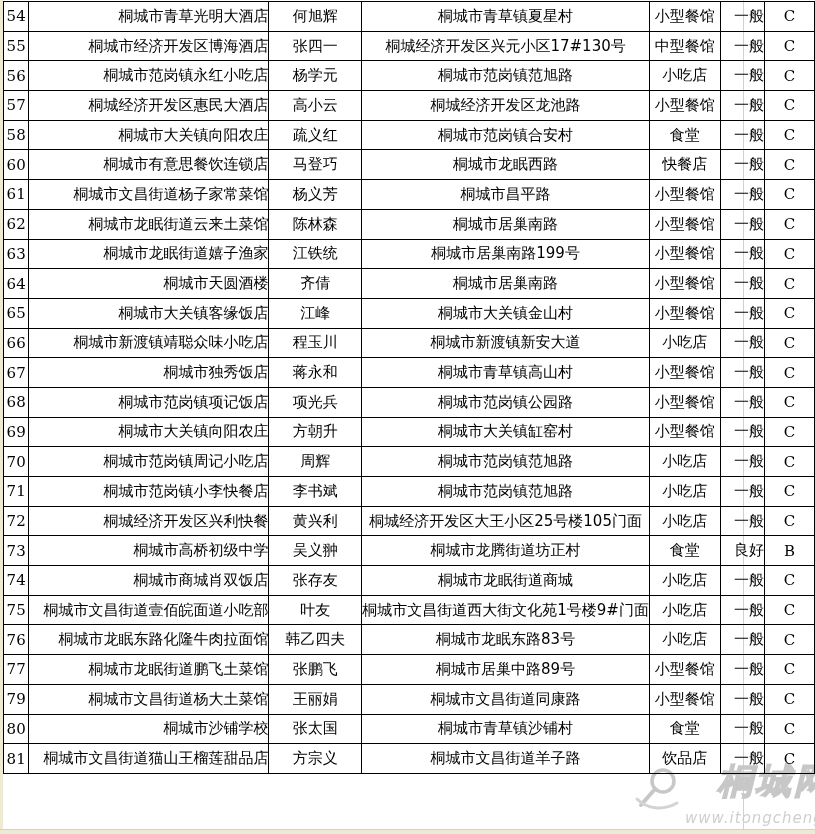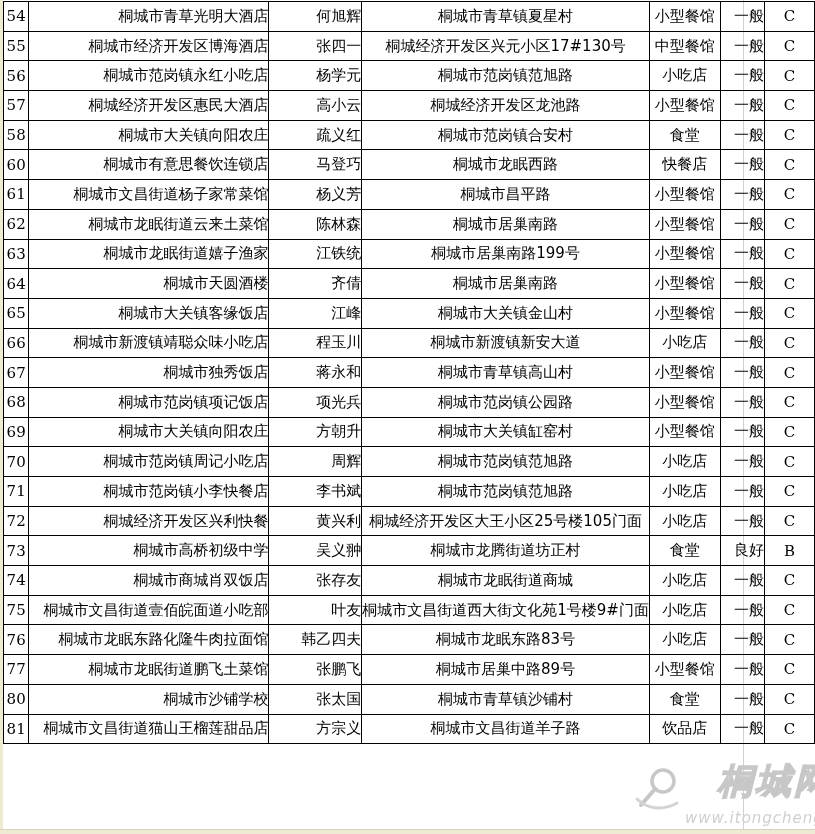"何旭辉" td.col-owner { text-align: right -> center }
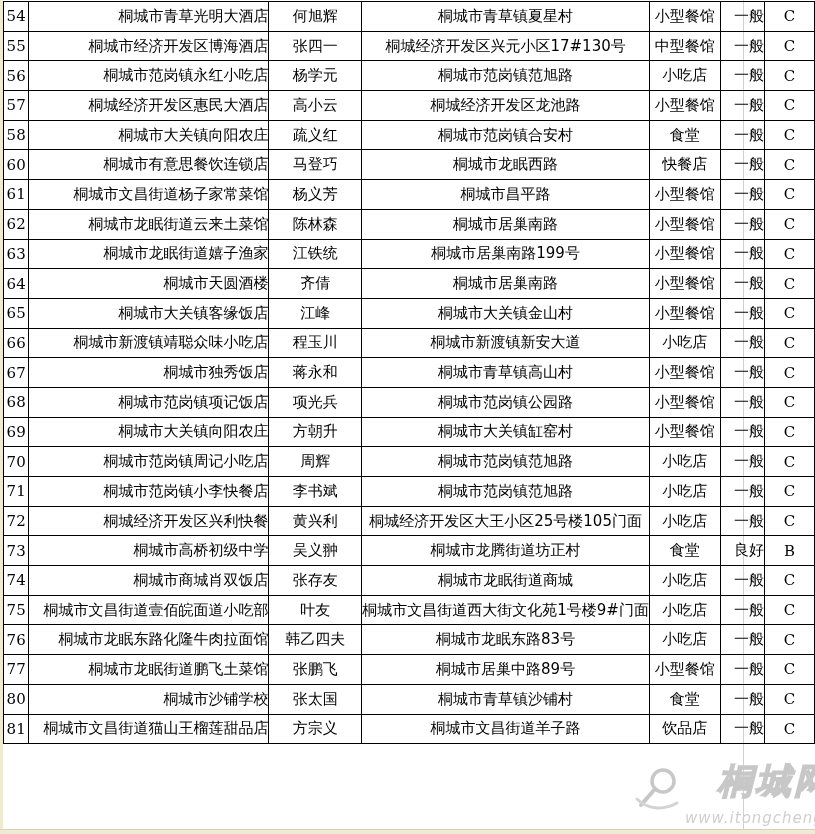"79" tr { html: none -> <tr> <td>79</td> <td>桐城市文昌街道杨大土菜馆</td> <td>王丽娟</td> <td>桐城市文昌街道同康路</td> <td>小型餐馆</td> <td>一般</td> <td>C</td> </tr> }
